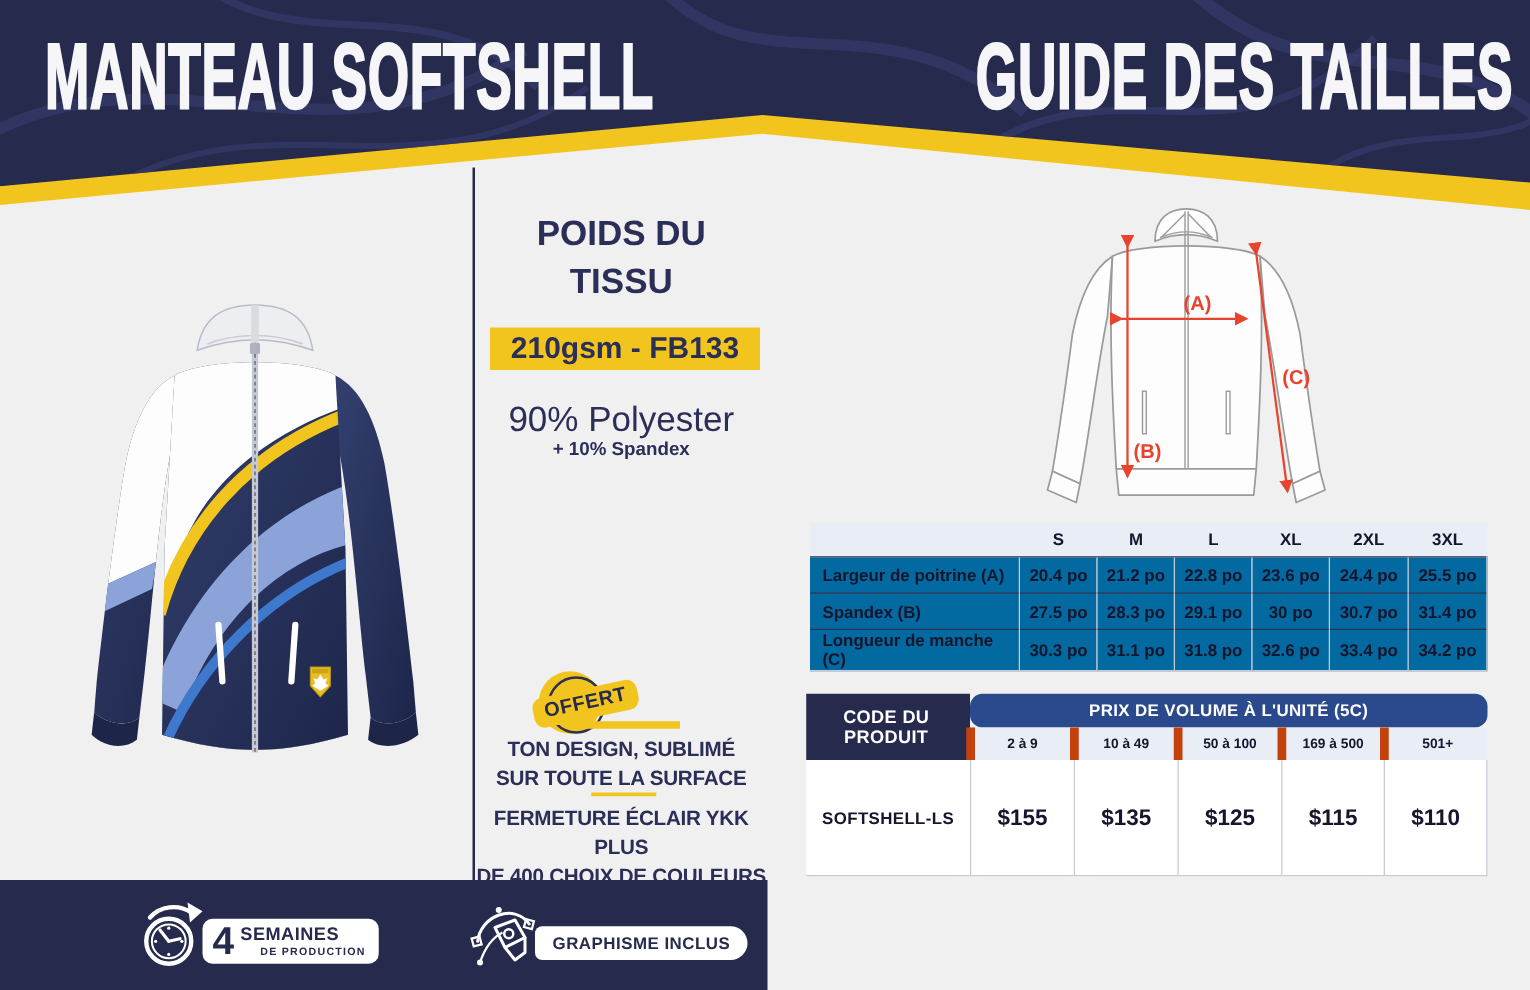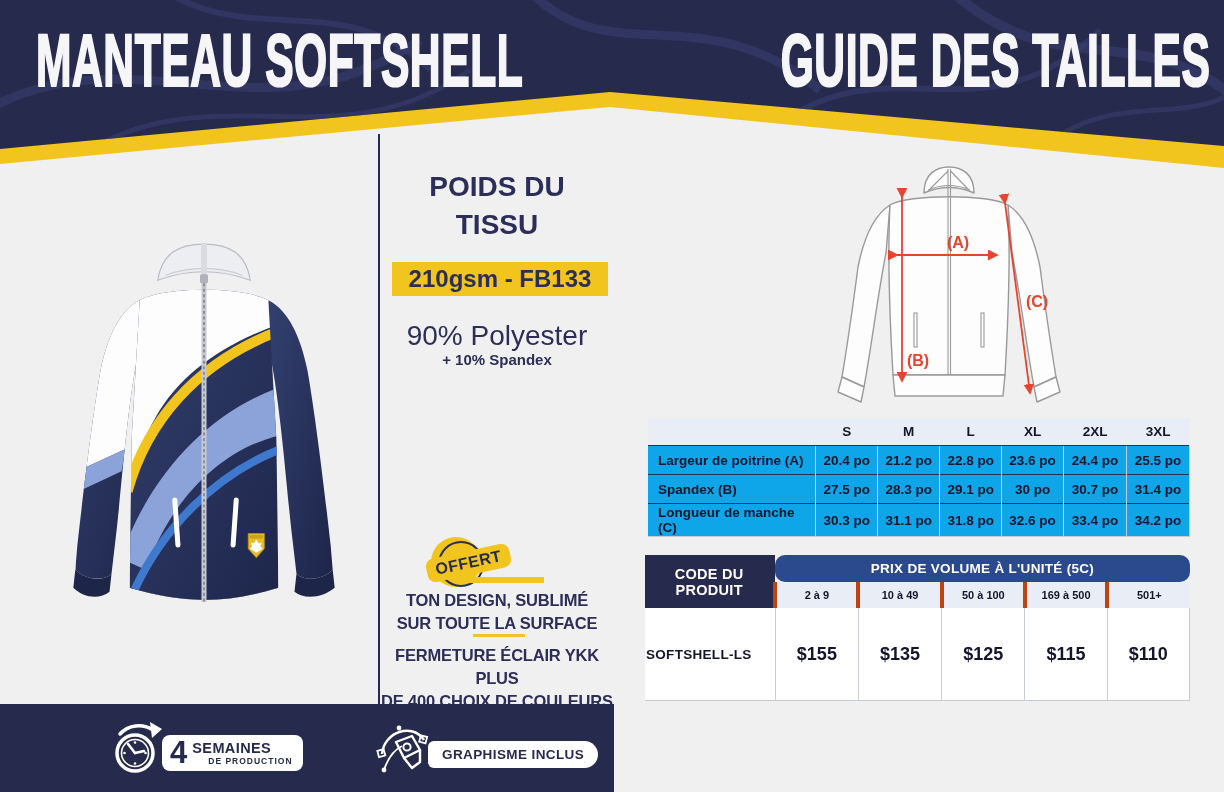"Largeur de poitrine (A)" .size-table td { background: #0ea5e9 -> #0369a1 }
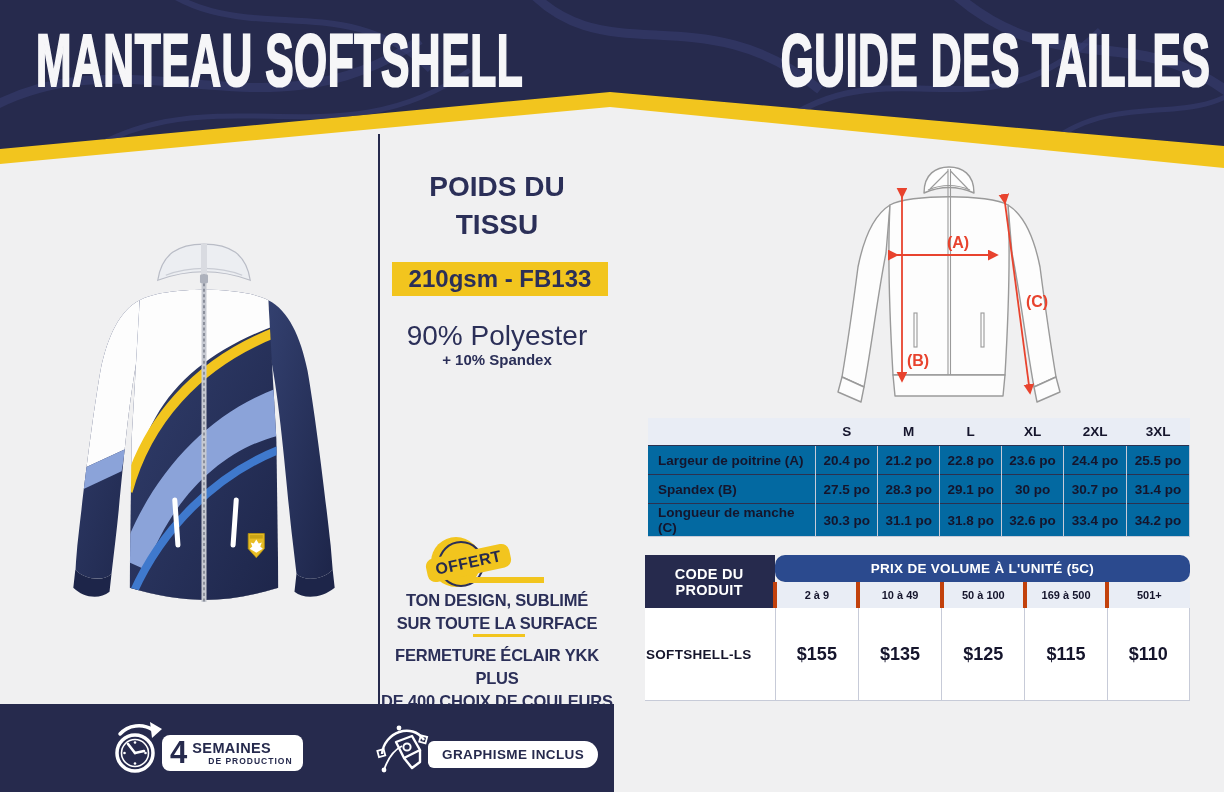"2 à 9" .price-table .tier { border-left: 4px solid #c2410c -> 7px solid #c2410c }
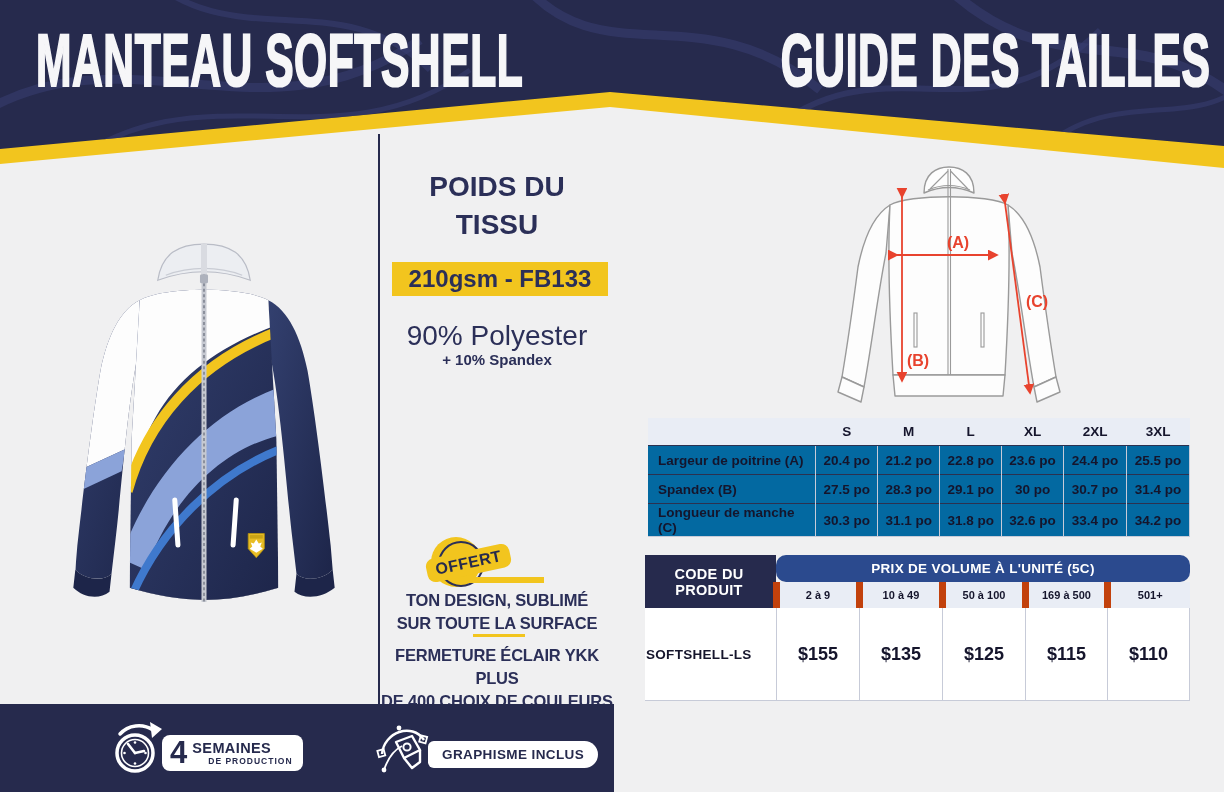"SOFTSHELL-LS" .price-table .code-cell { text-align: left -> center }
